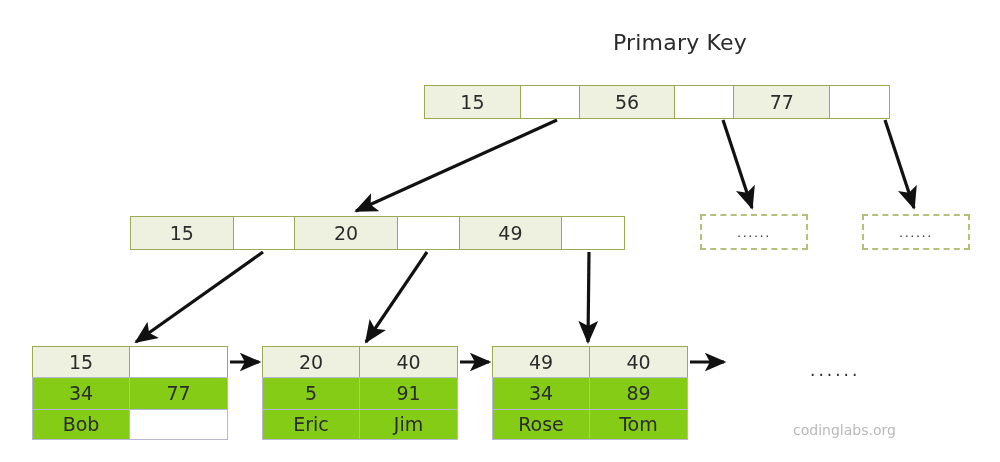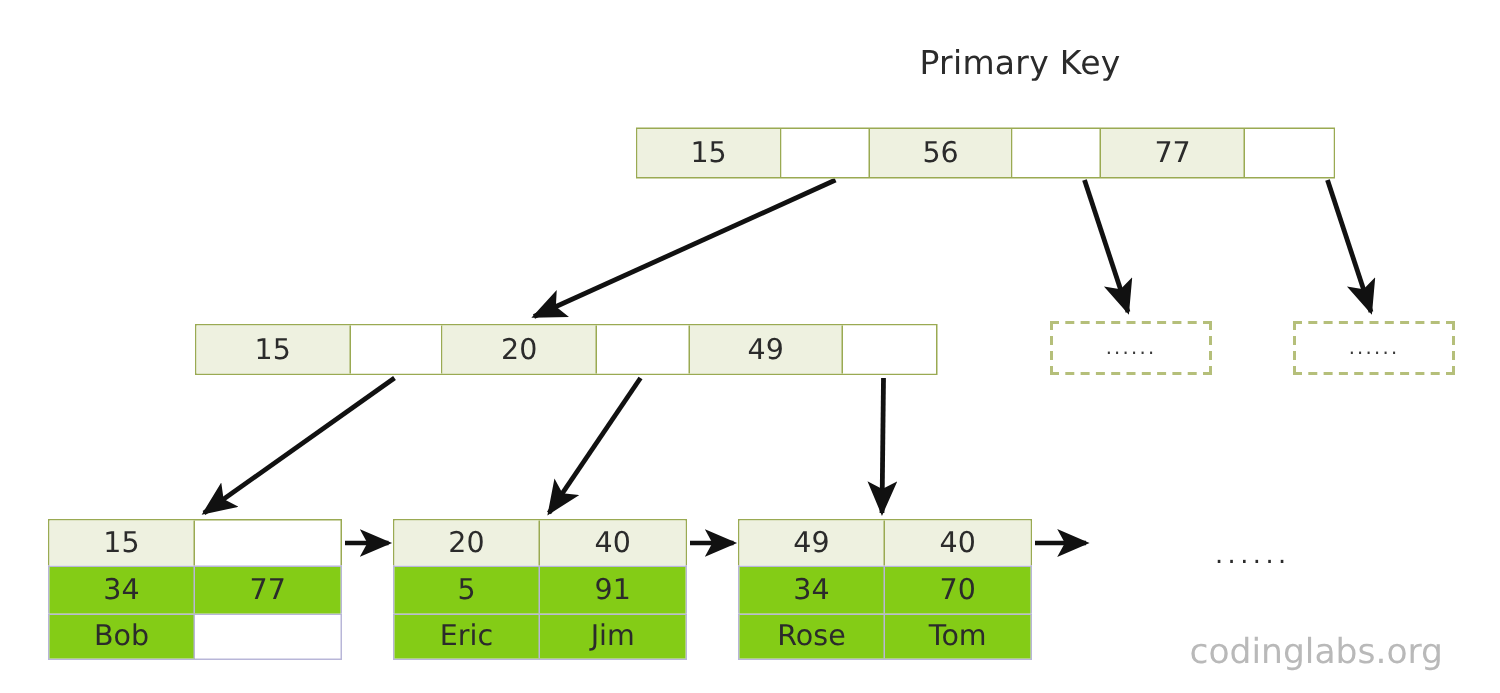"70" div.lcell { text: 70 -> 89 }
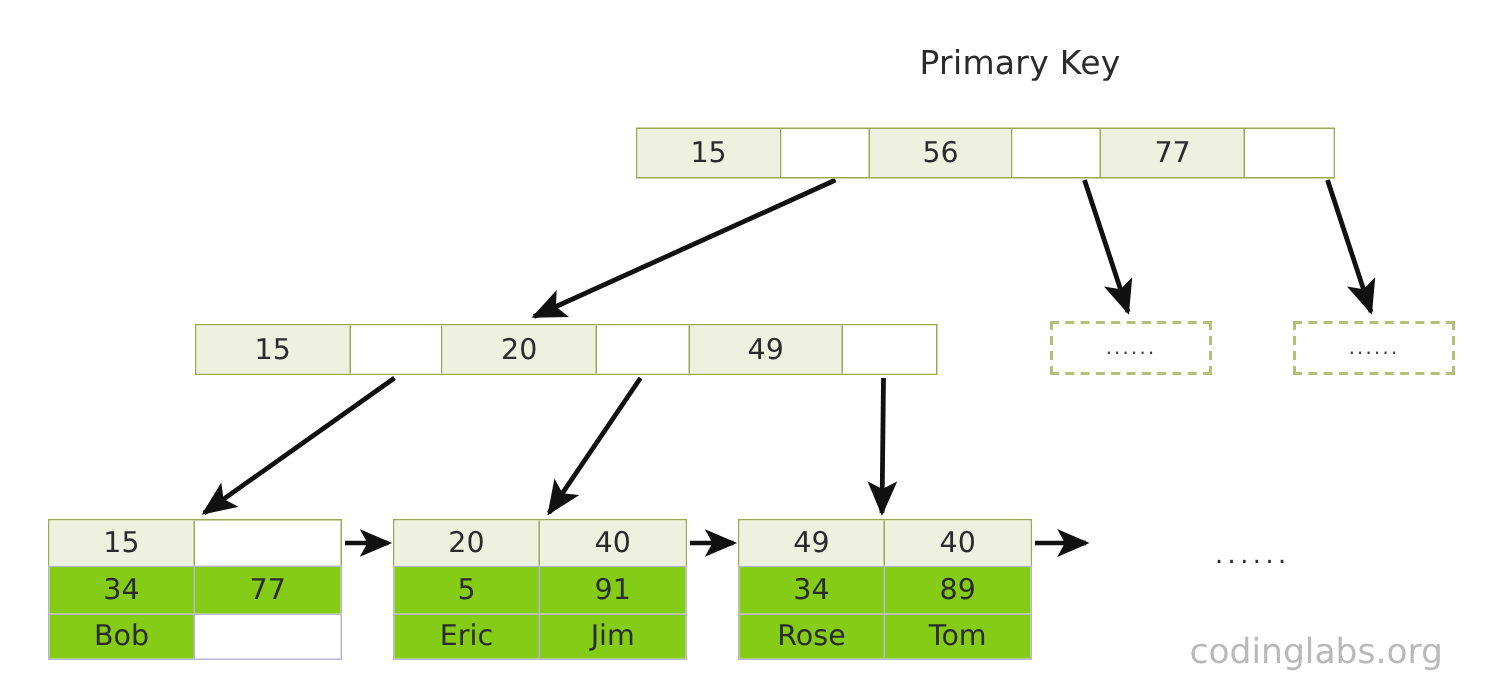"codinglabs.org" #watermark { font-size: 23px -> 14px }
